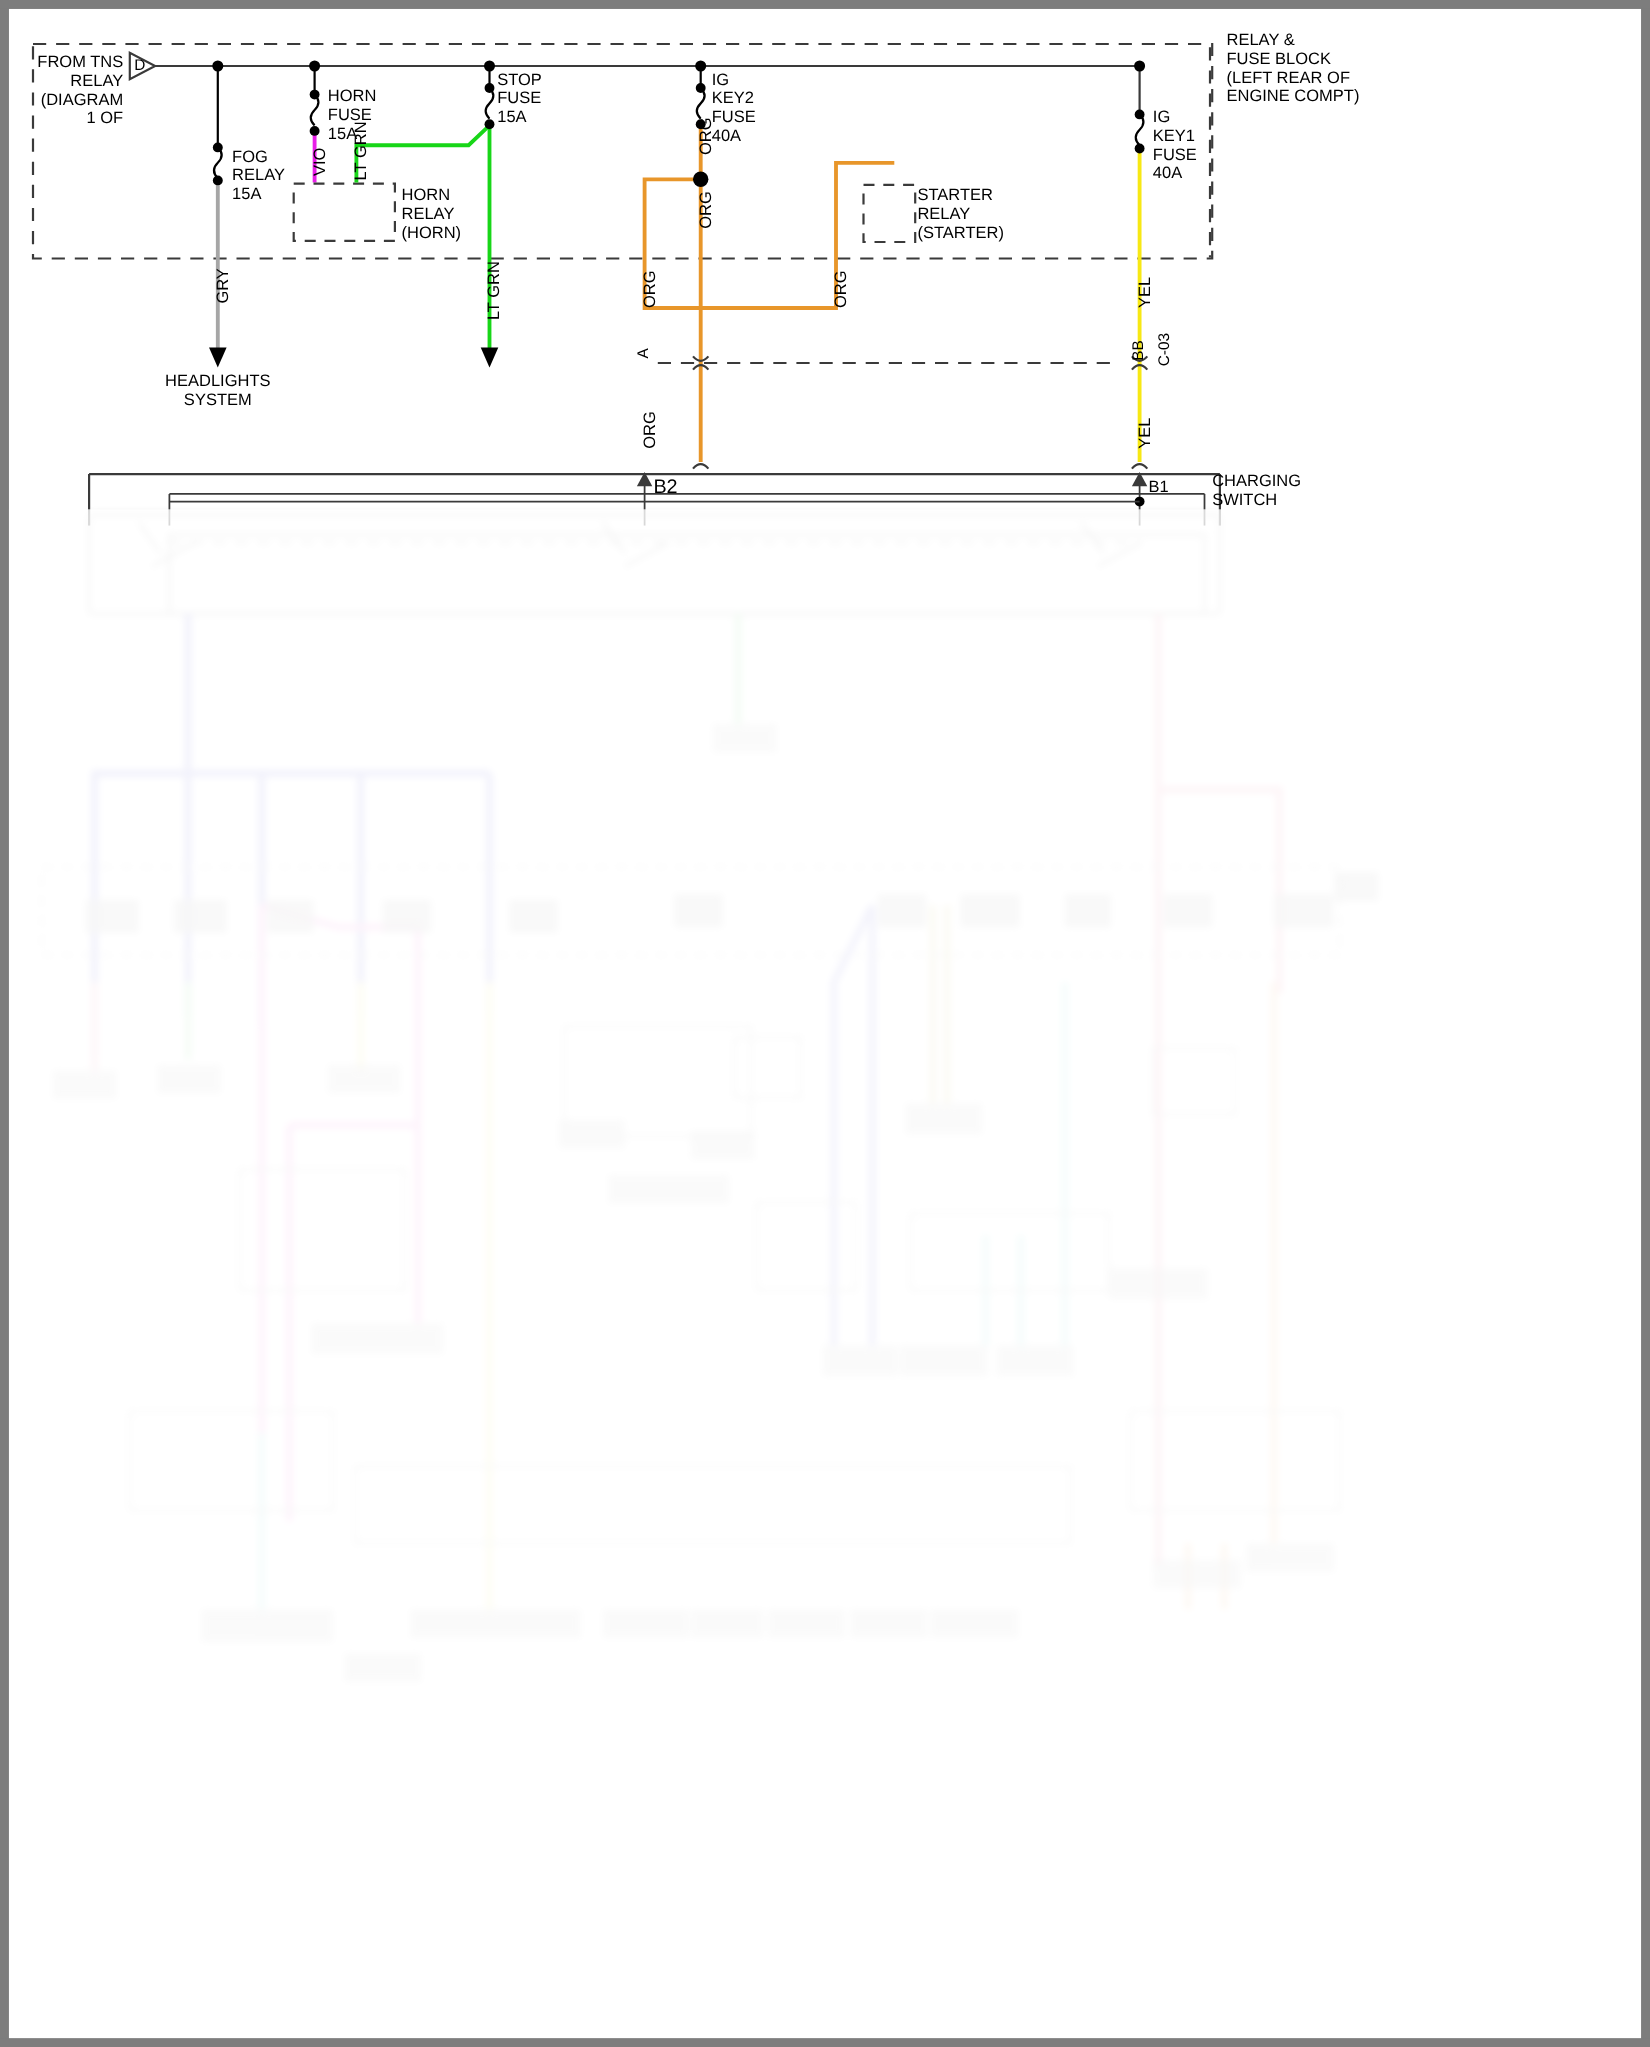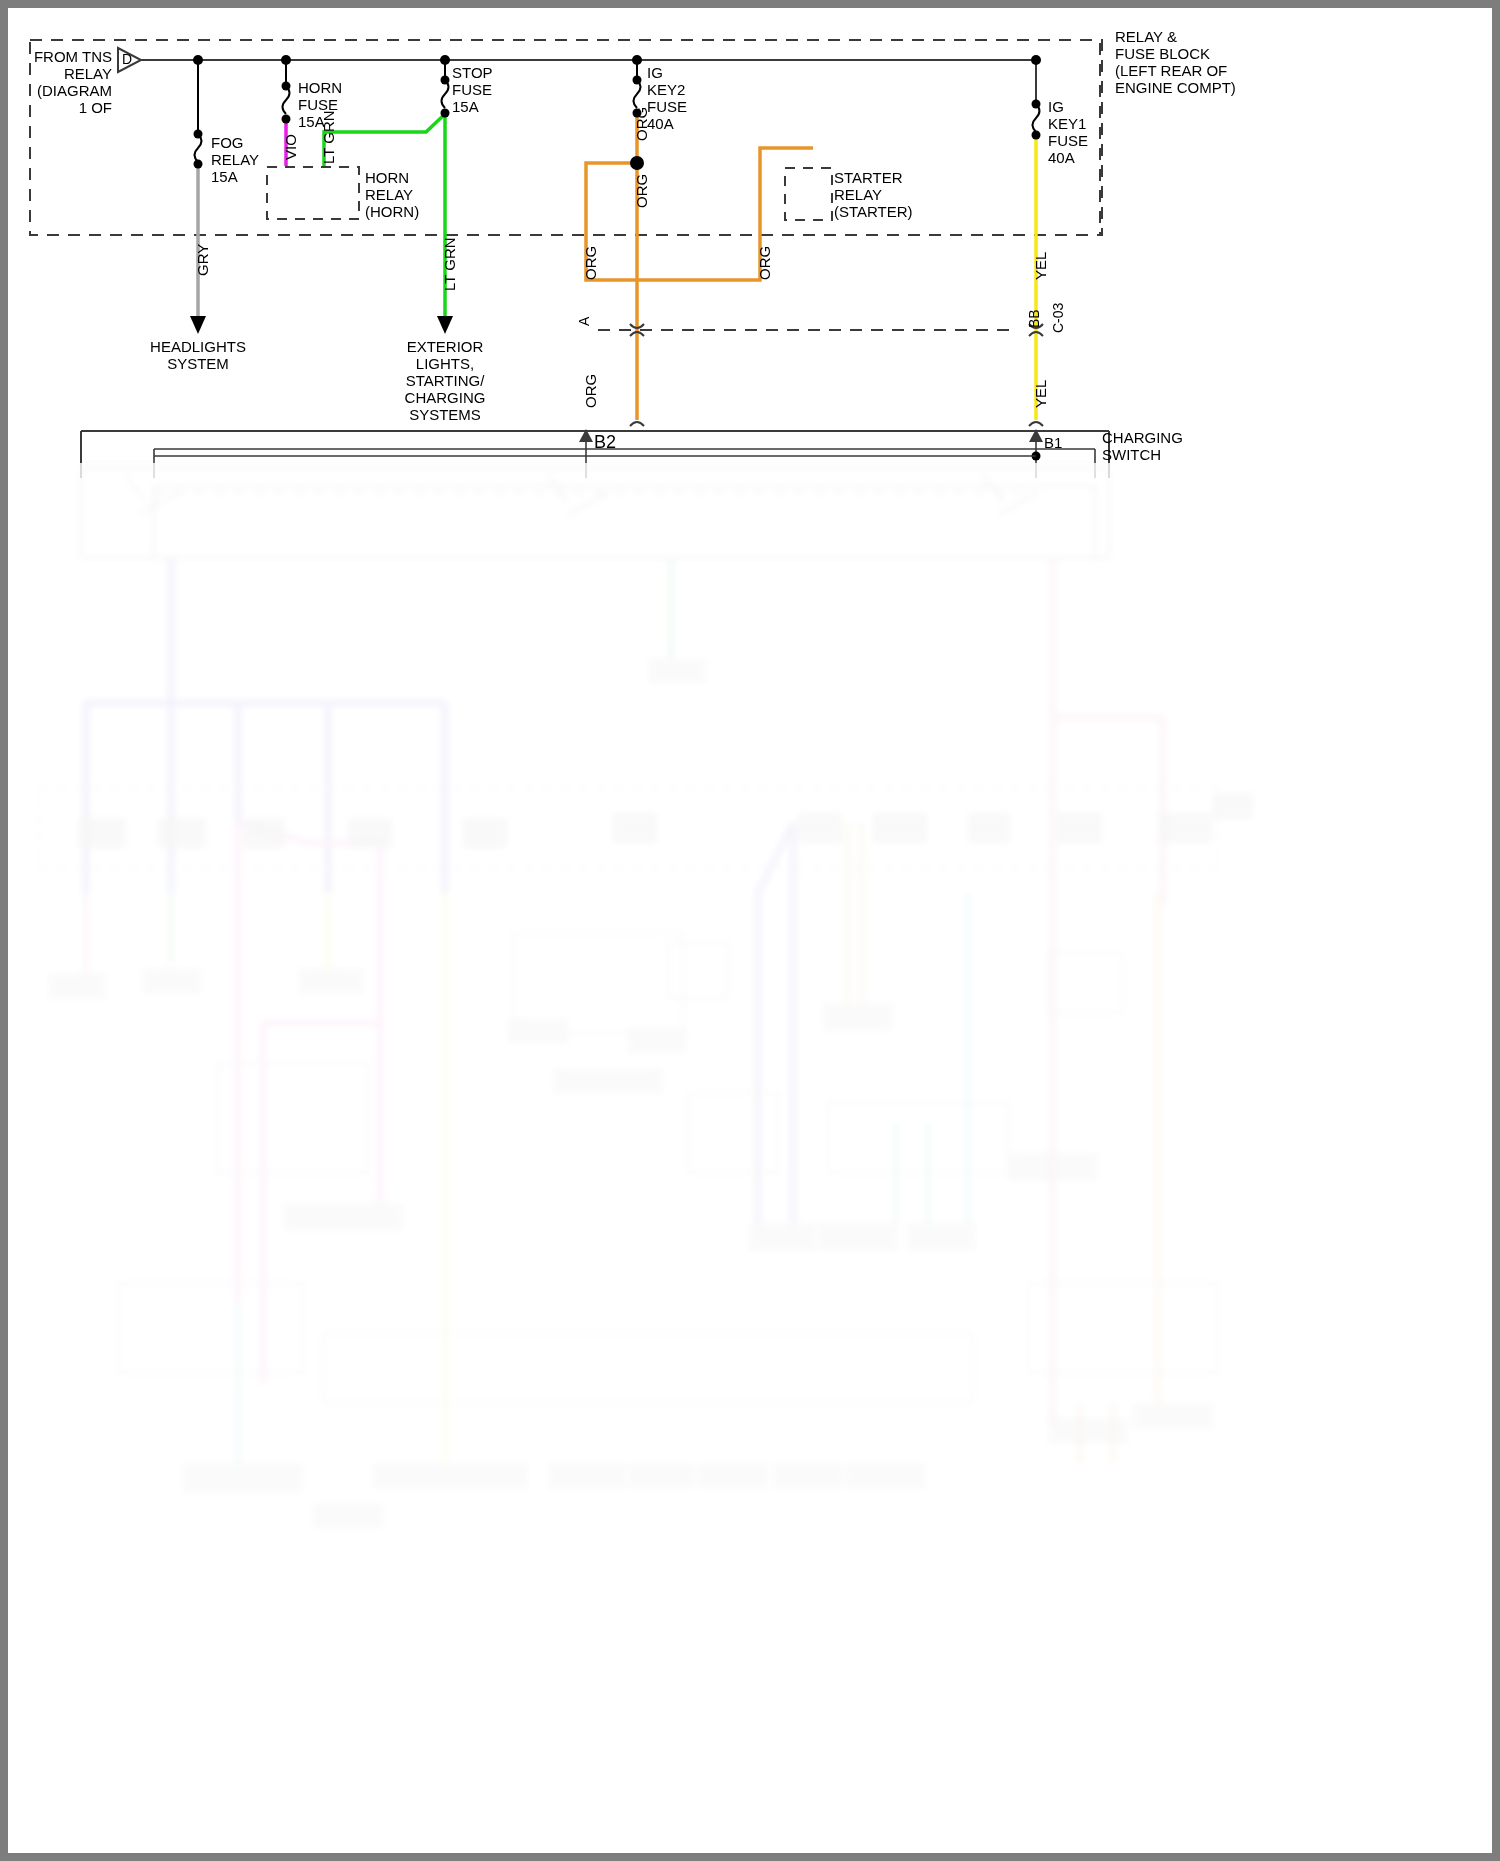"EXTERIOR" div.lbl { html: <div>EXTERIOR LIGHTS, STARTING/ CHARGING SYSTEMS</div> -> none }
